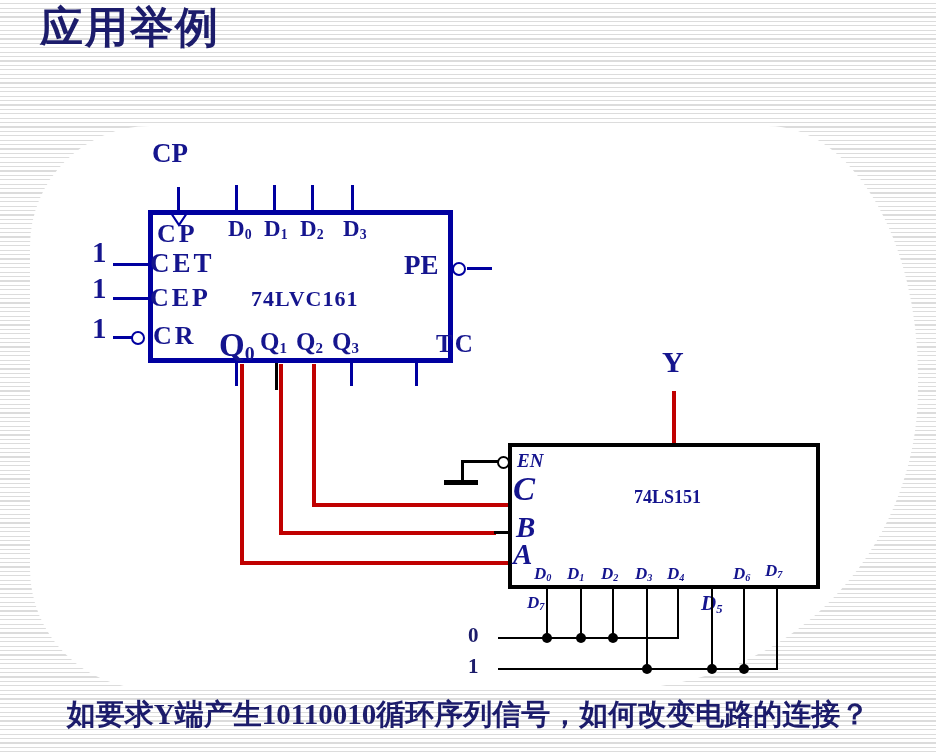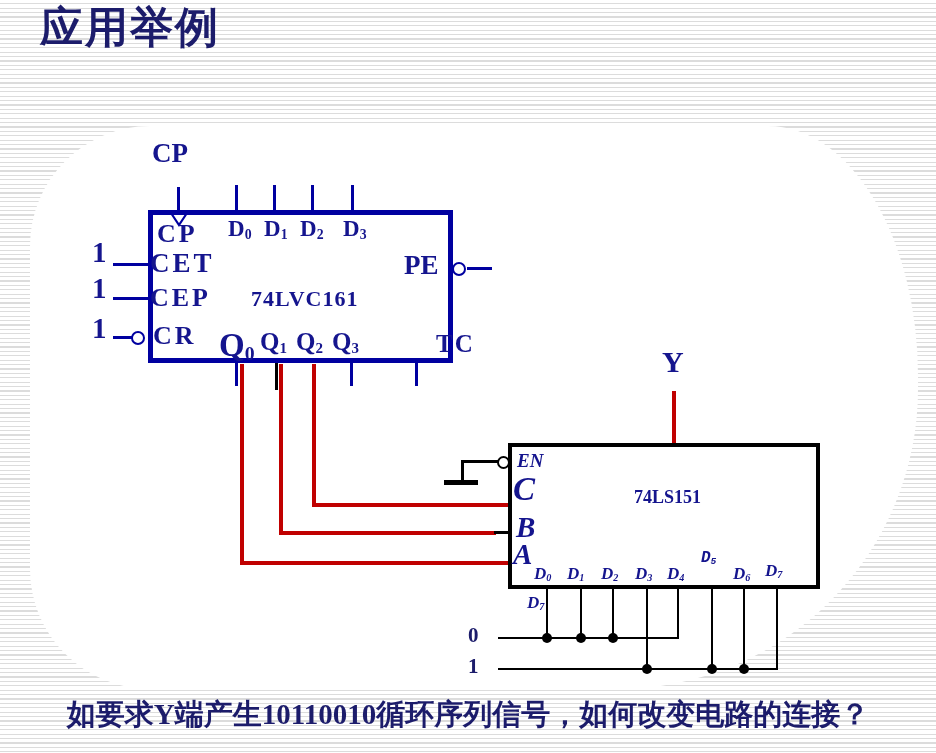"D5" div.txt { font-family: Liberation Mono, monospace -> none; font-size: 16px -> 21px; top: 550px -> 593px }
